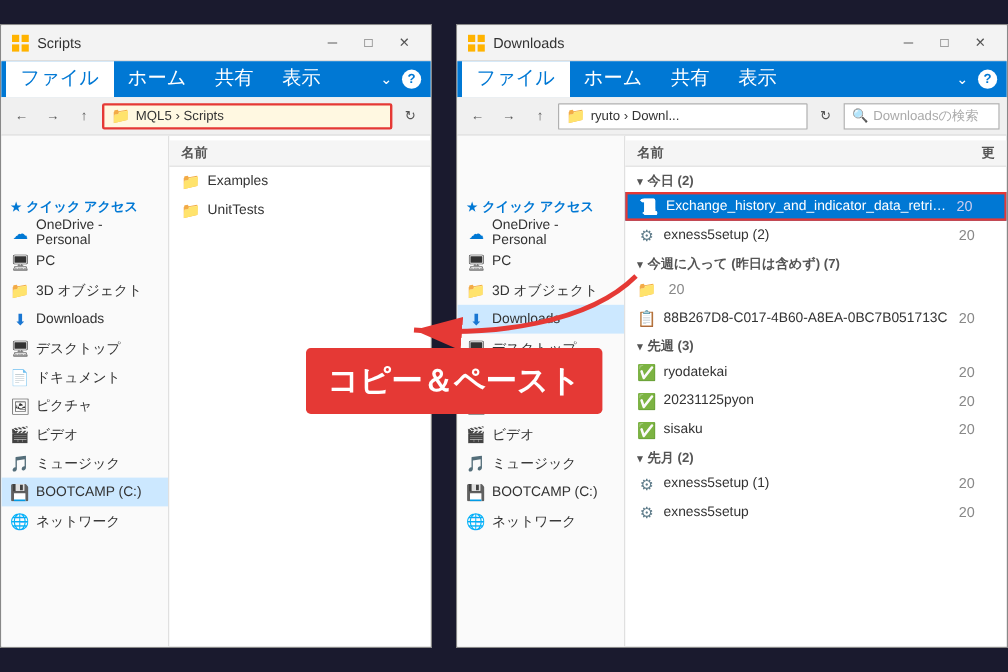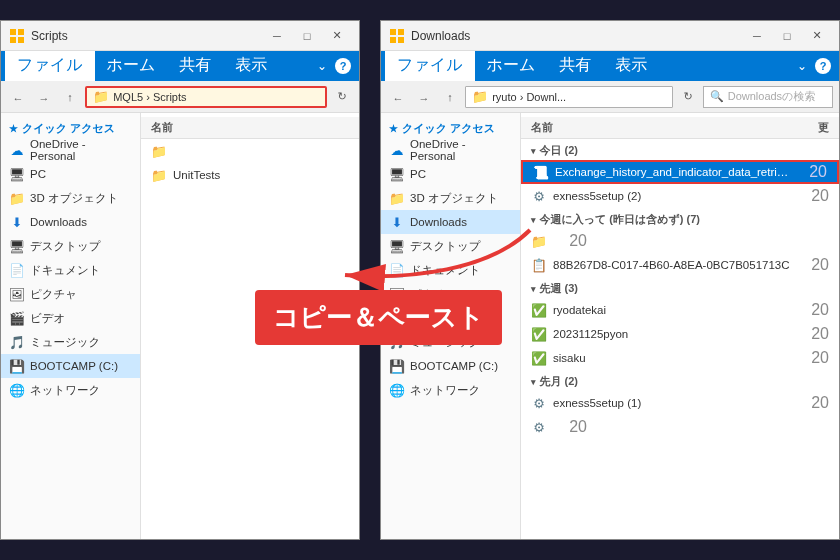"Examples" span.file-item-name { html: none -> <span>Examples</span> }
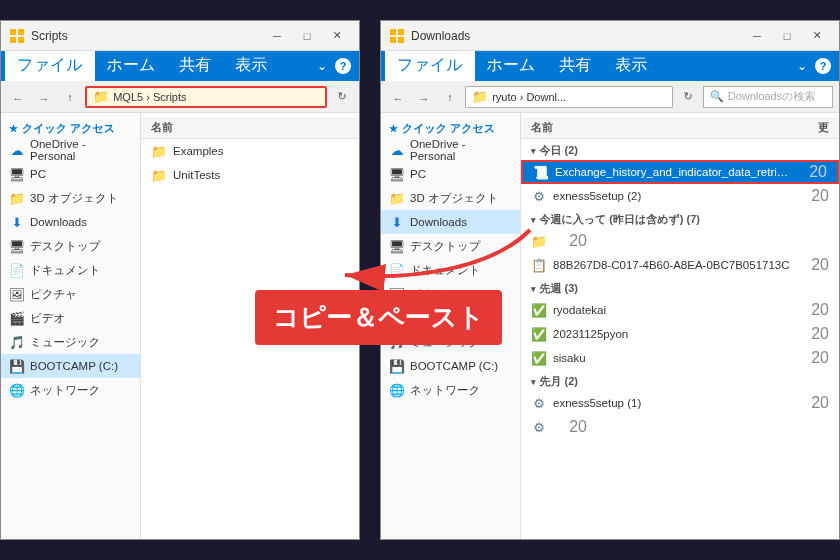"クイック アクセス" .sidebar-header { margin-top: none -> 44px }
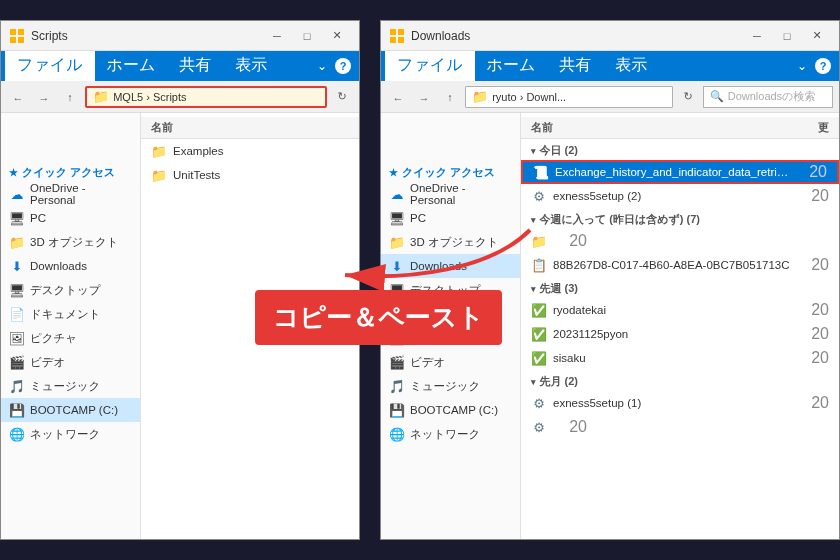"20" .file-item-date { font-size: 16px -> 12px; text-align: right -> left }
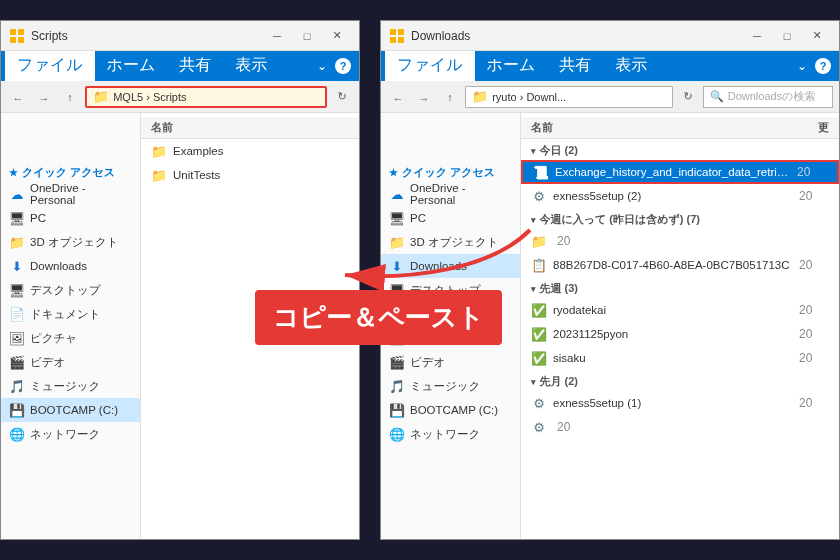"exness5setup" span.file-item-name { html: none -> <span>exness5setup</span> }
